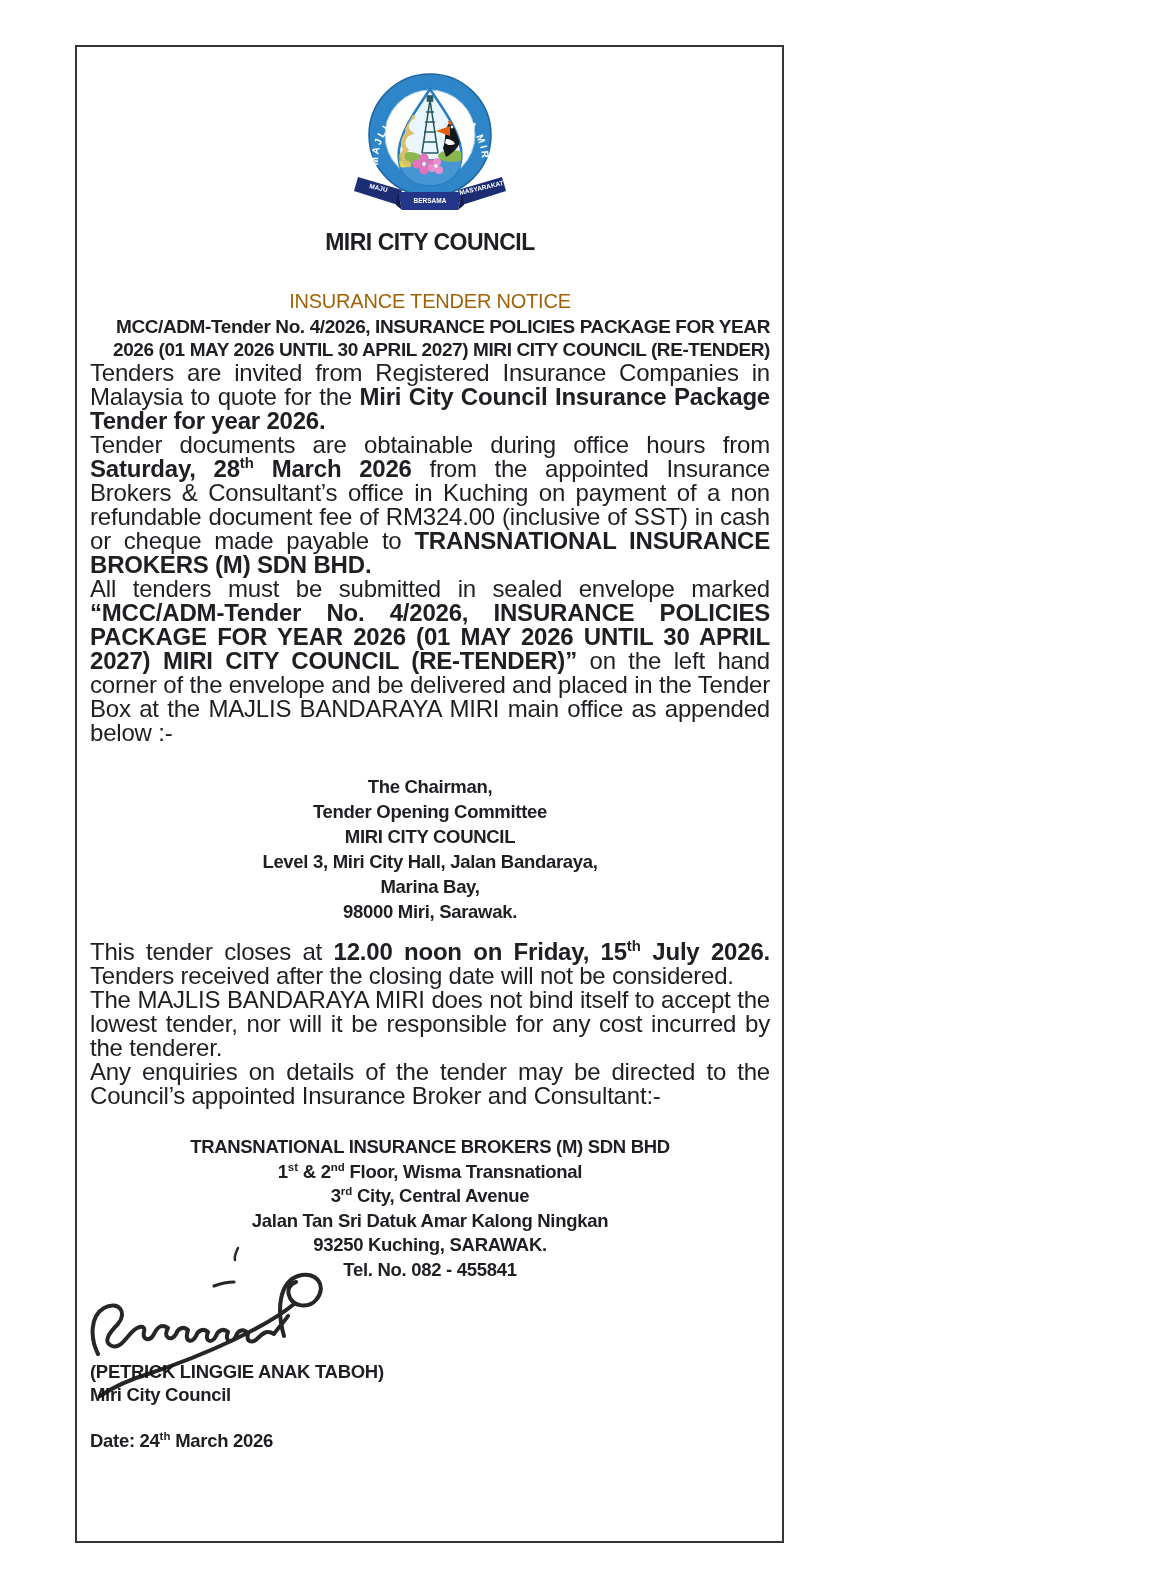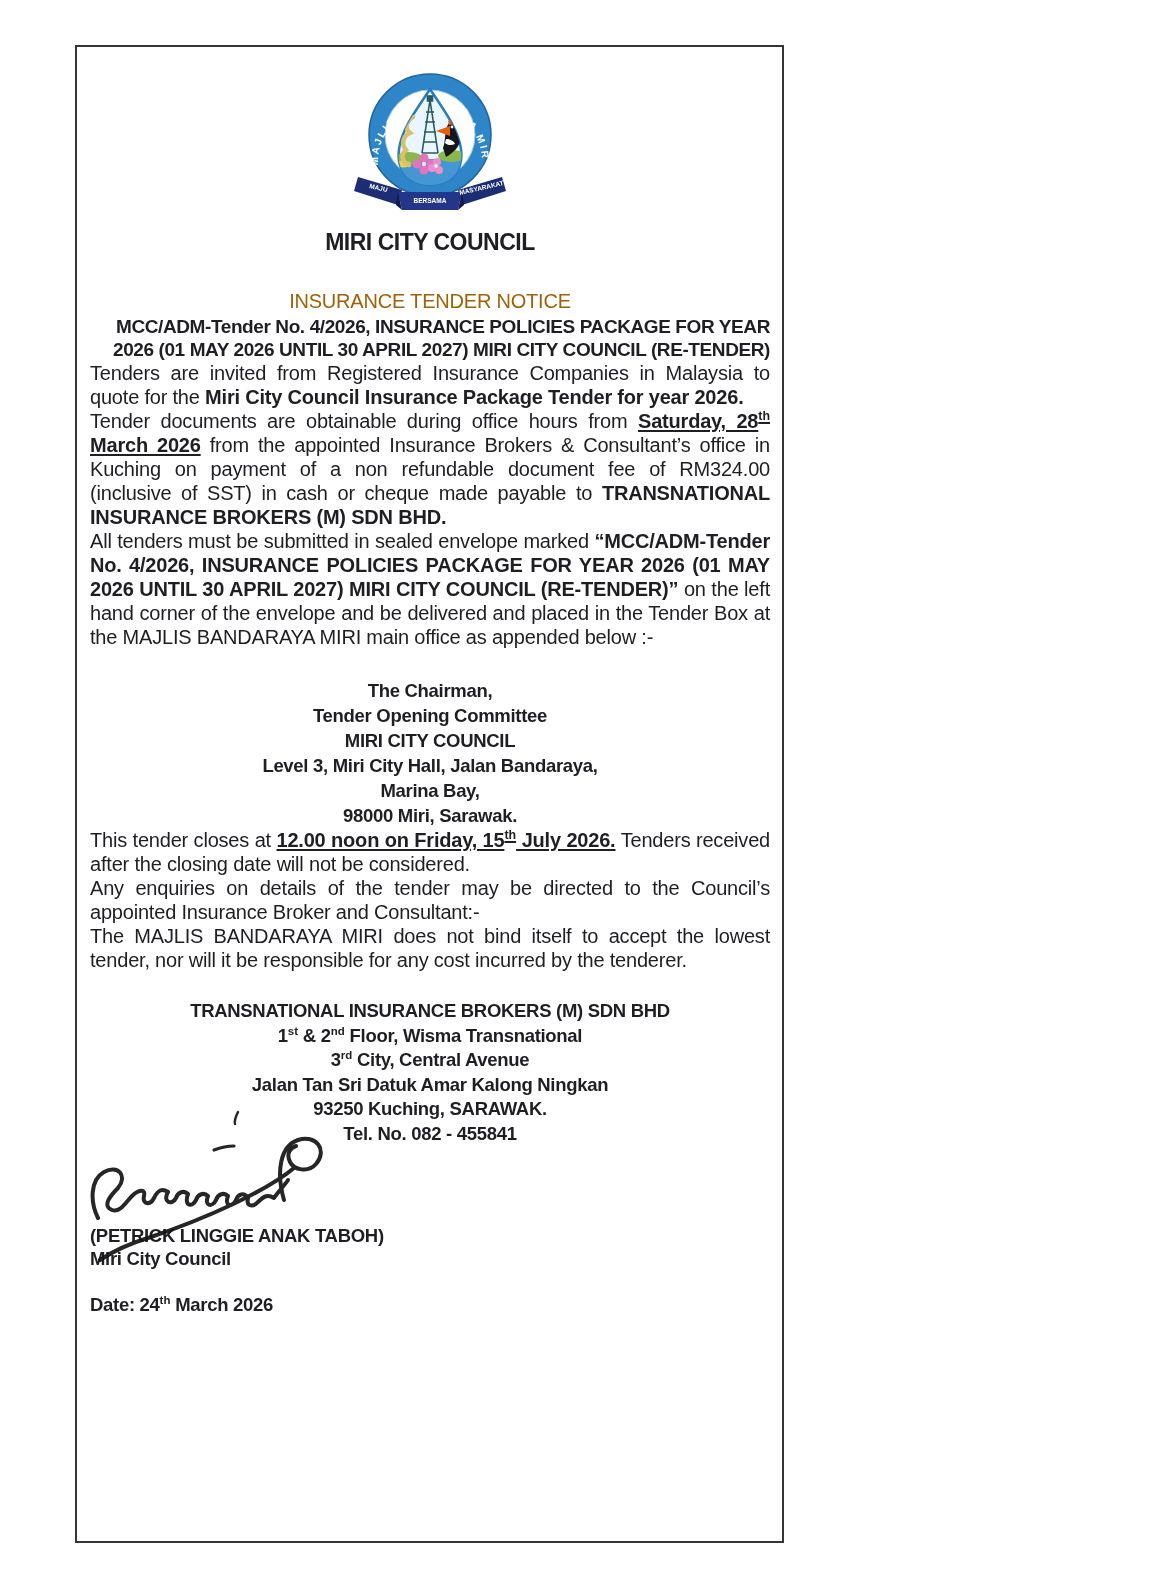"Tenders are invited from Registered" p.body { font-size: 20px -> 24px }
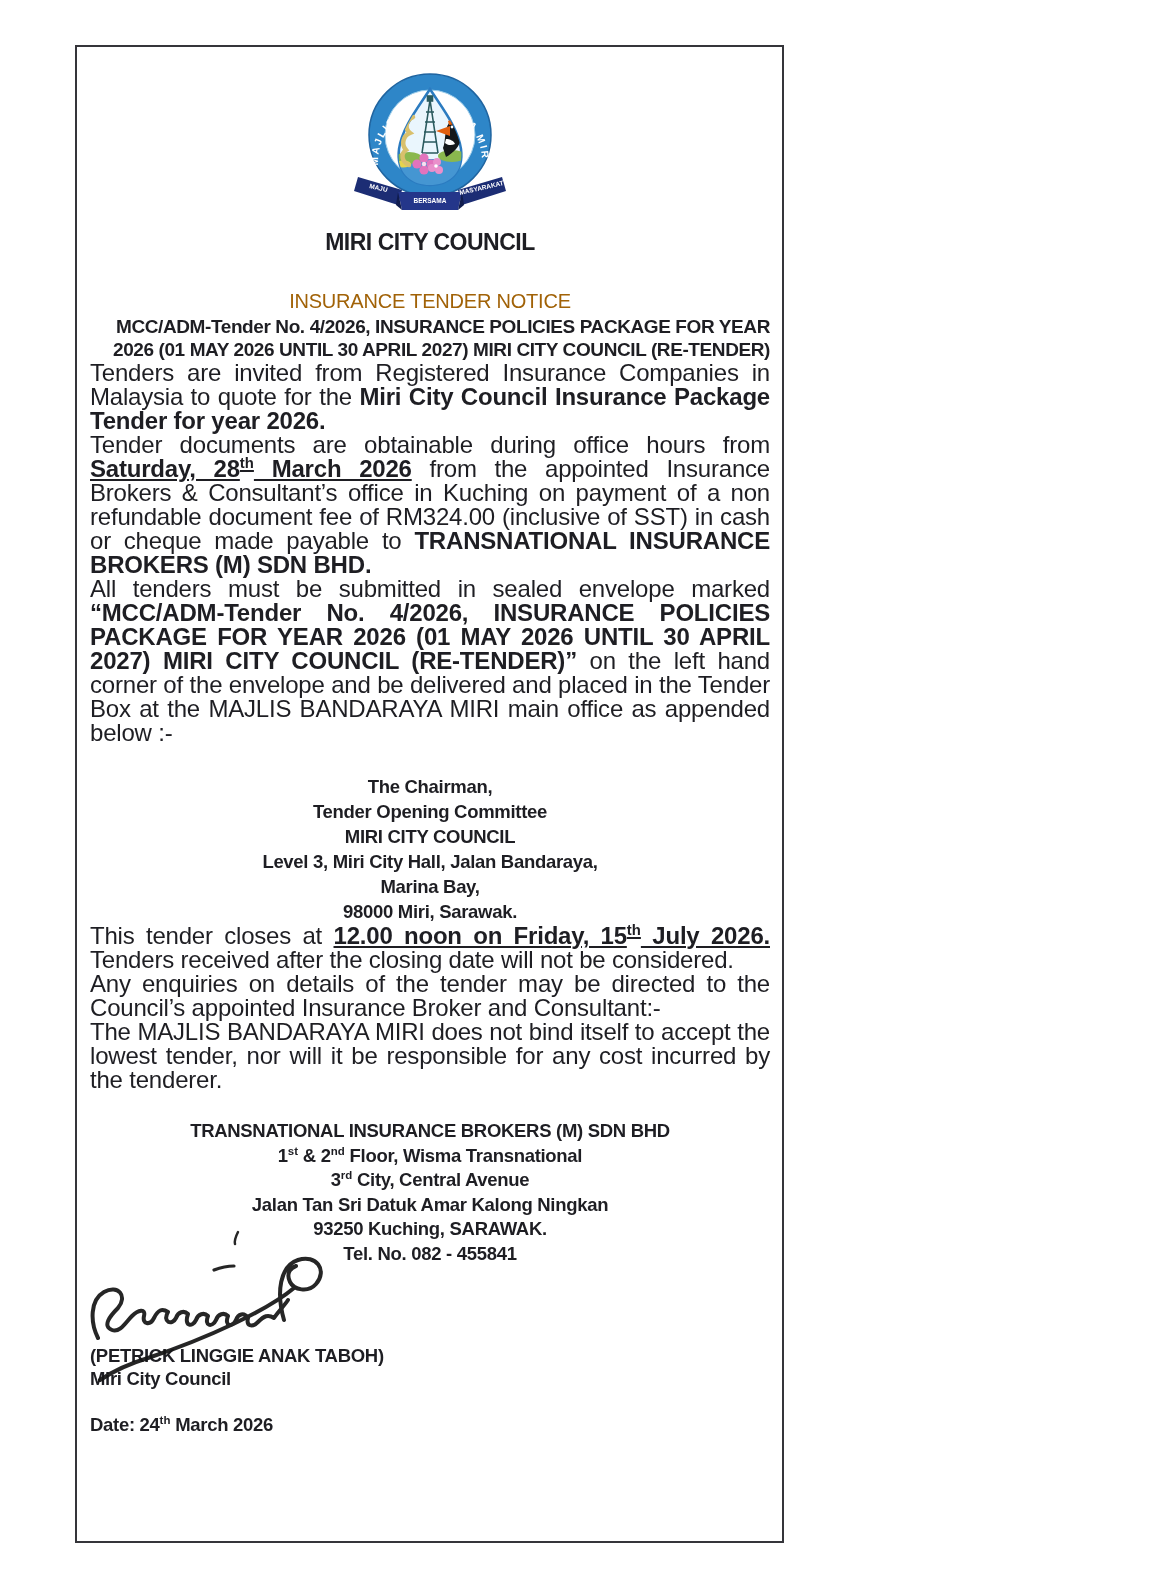"Saturday, 28" .u { text-decoration: underline -> none }
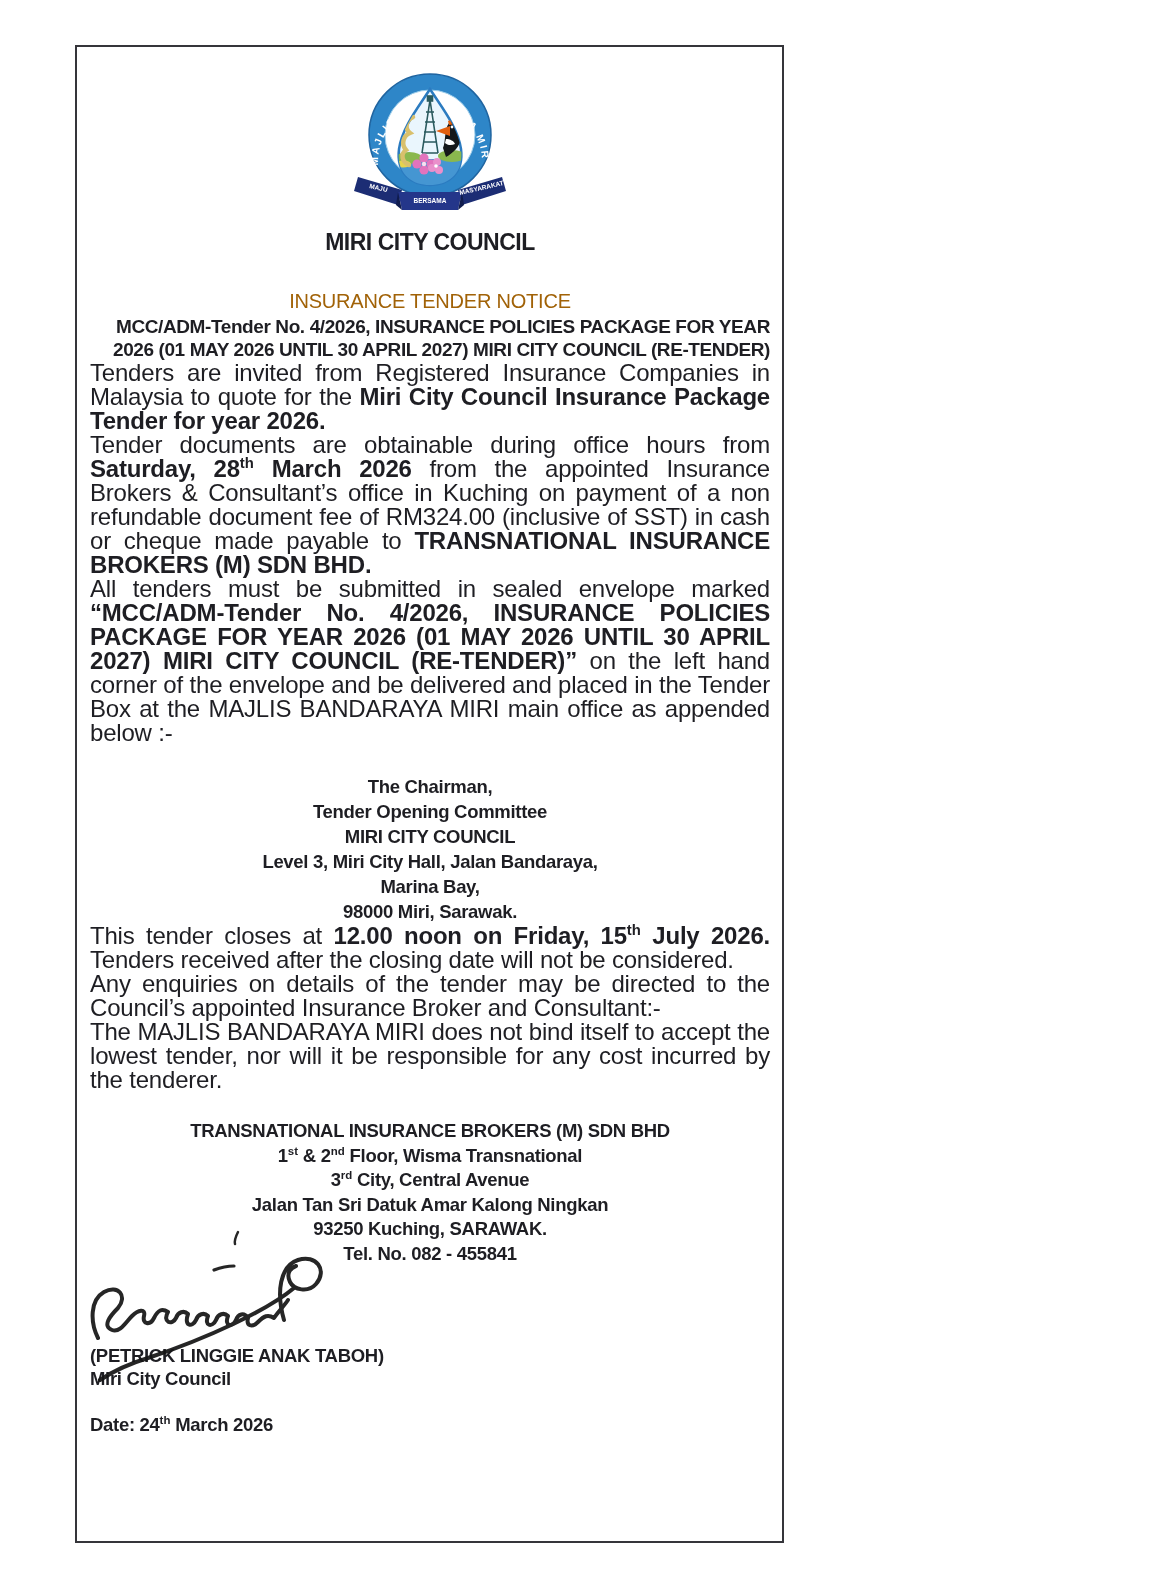"The Chairman," .block-center { margin: 0 -> 16px }
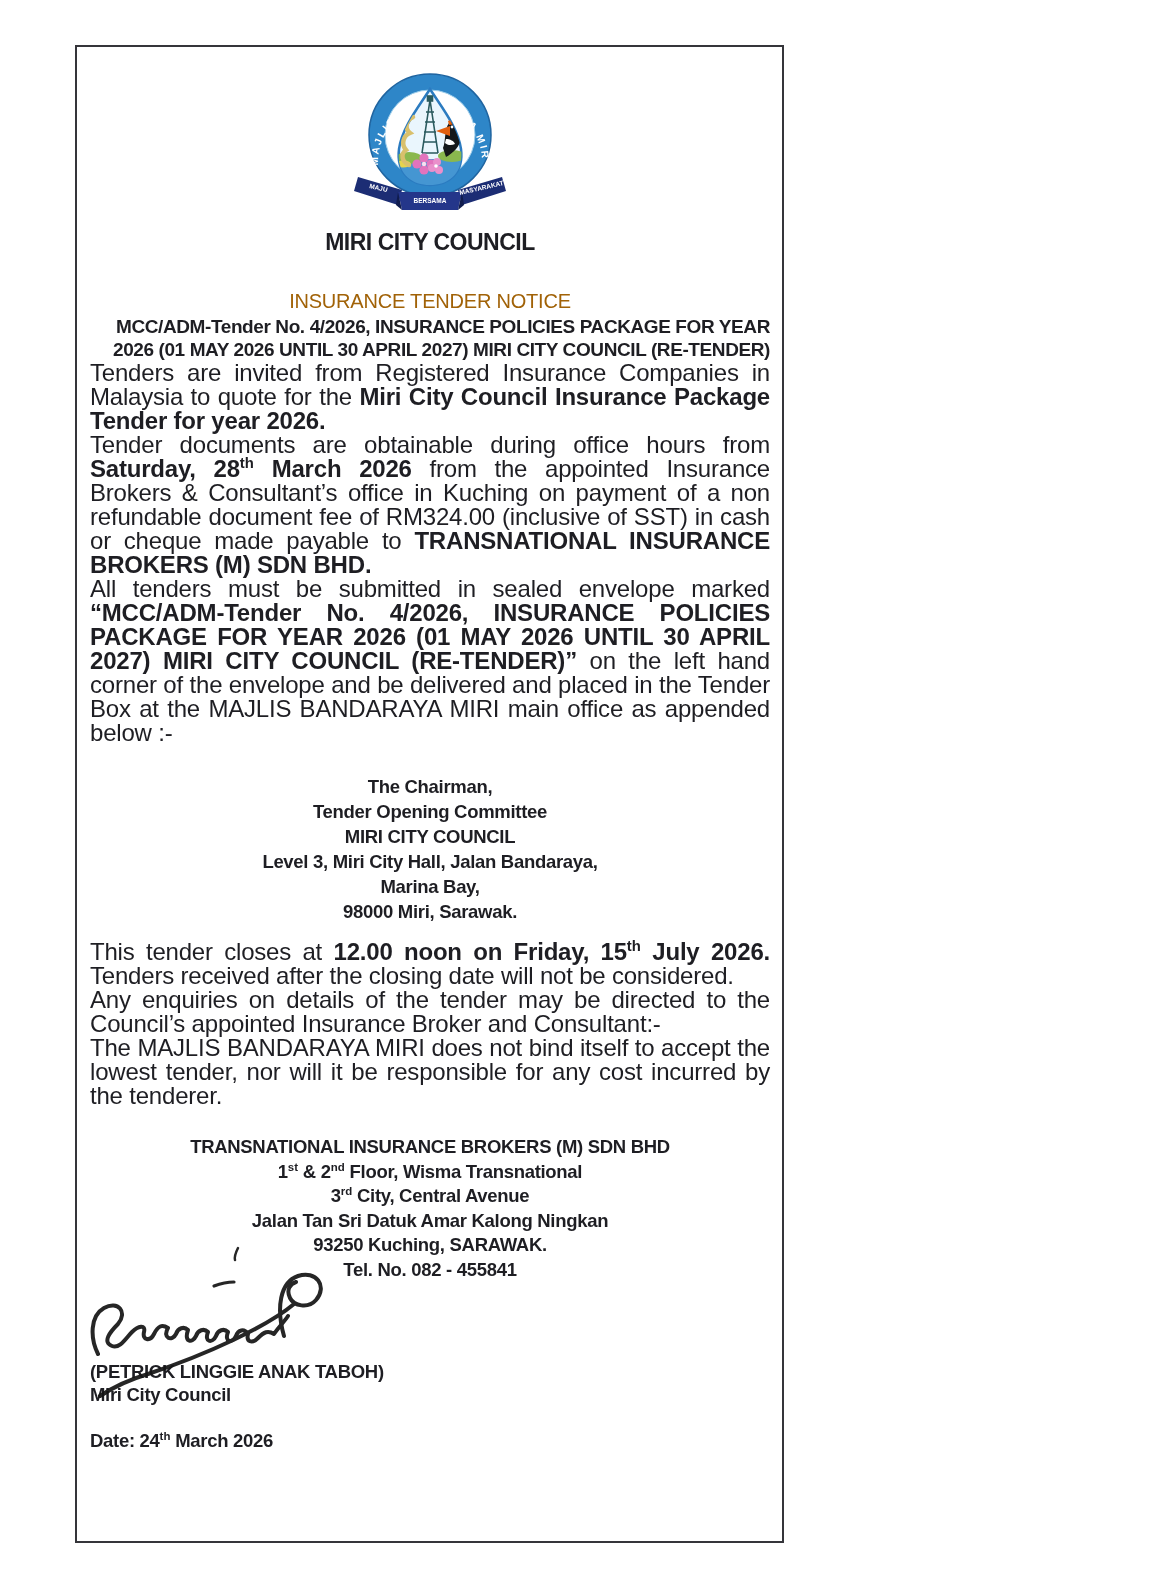"Any enquiries on details of" p.body { order: before "The MAJLIS BANDARAYA MIRI does" -> after "The MAJLIS BANDARAYA MIRI does" }
